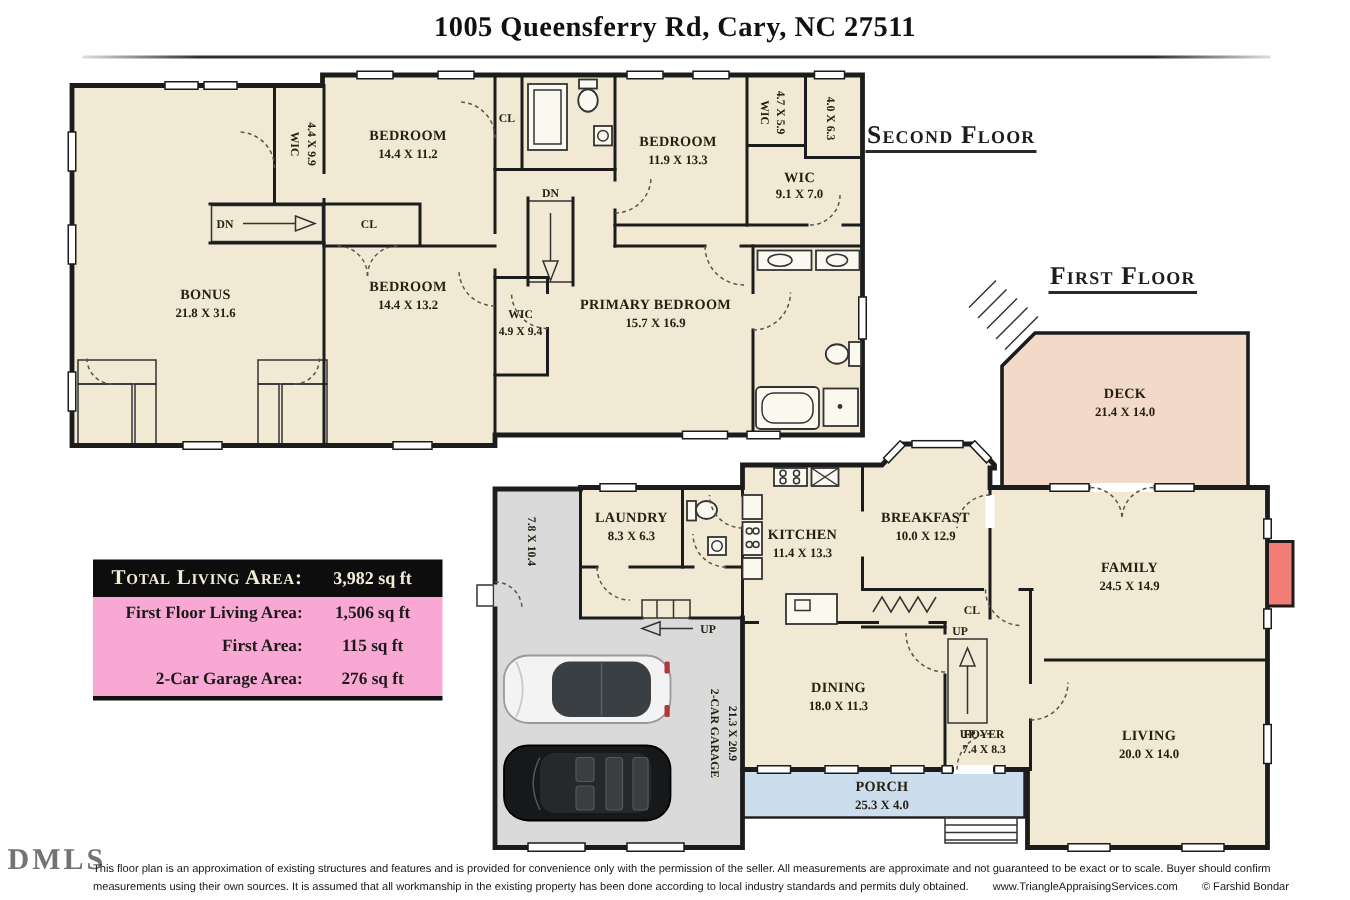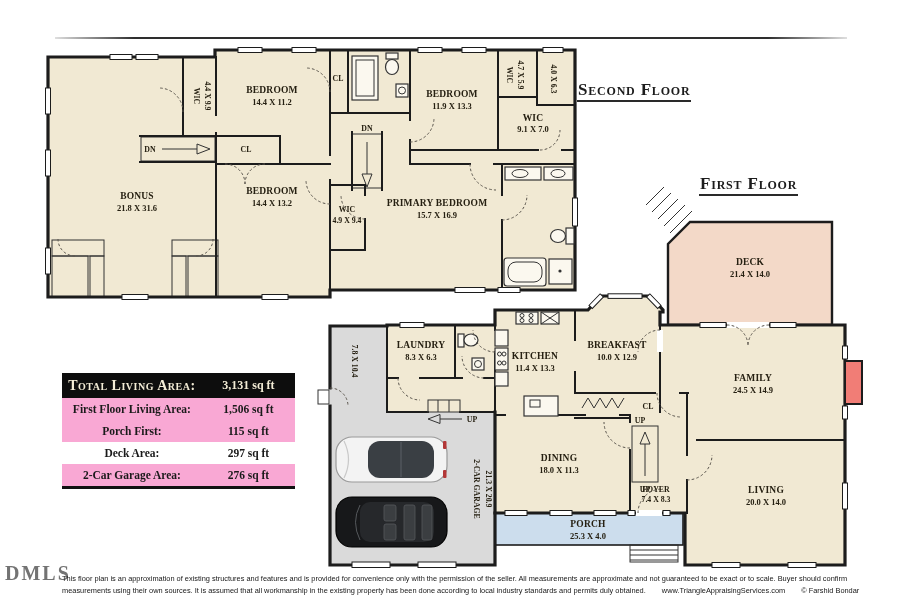"1005 Queensferry Rd, Cary, NC" div.title { html: none -> <div>1005 Queensferry Rd, Cary, NC 27511</div> }
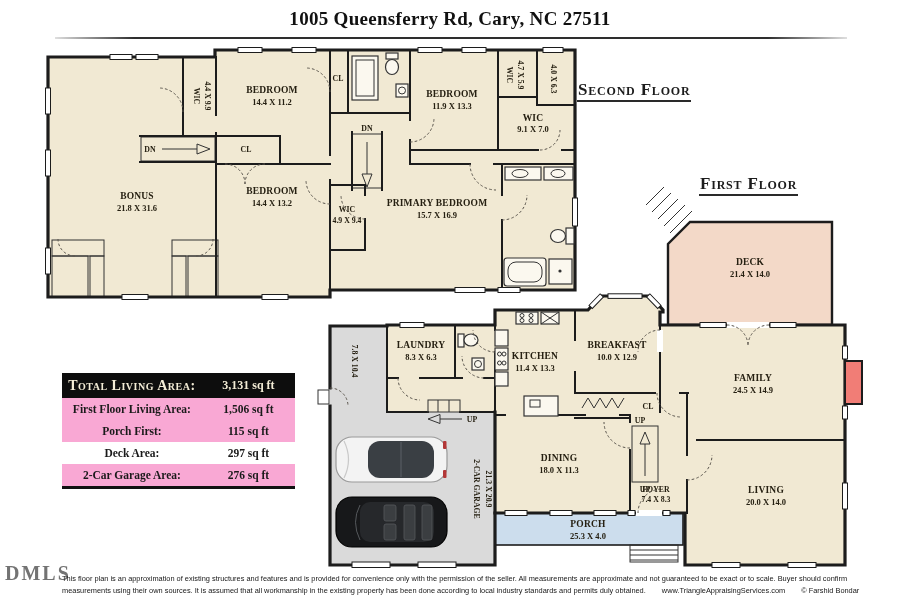"Total Living Area:" .a-label { text-align: center -> right }
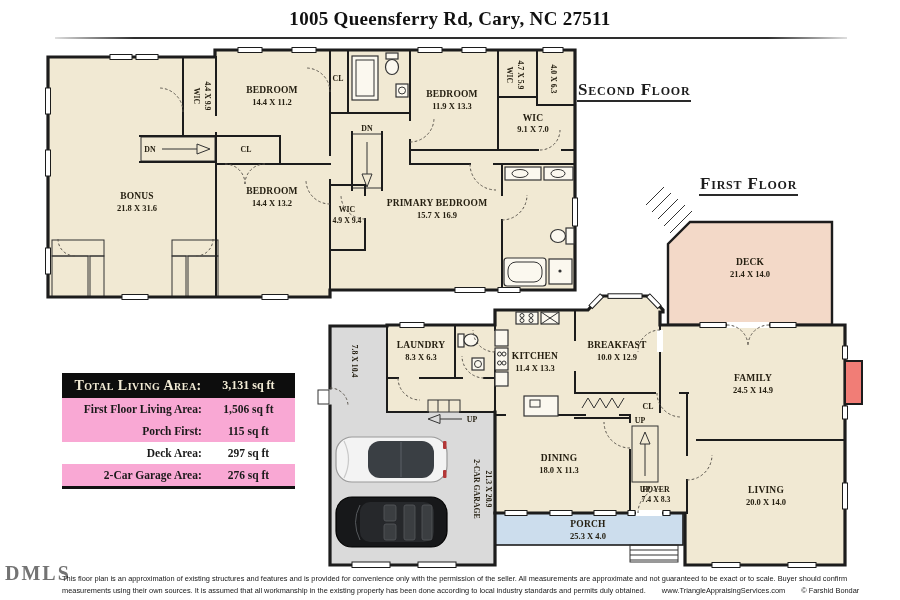"3,131 sq ft" span.a-value { text: 3,131 -> 3,982 }
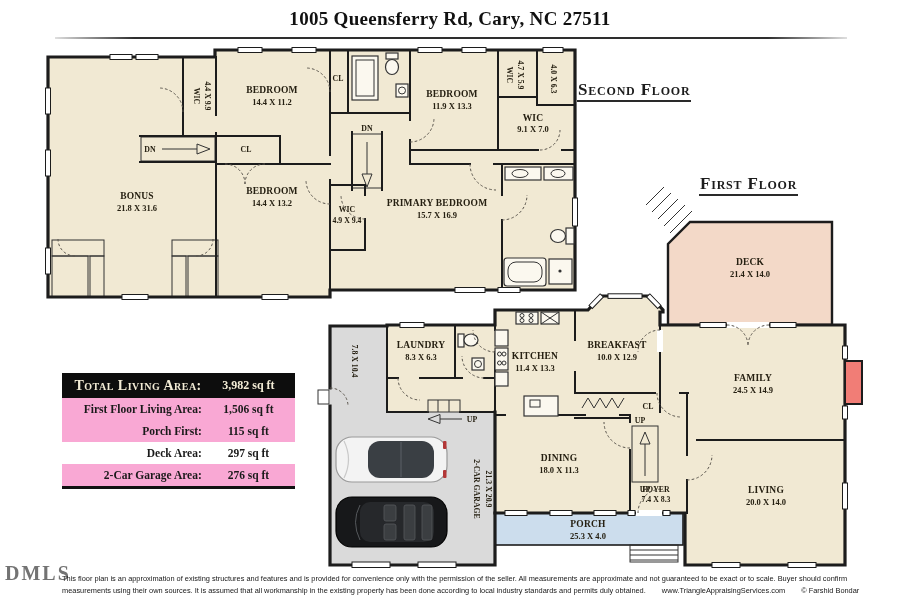"Porch First:" span.a-label { text: Porch First -> First Area }
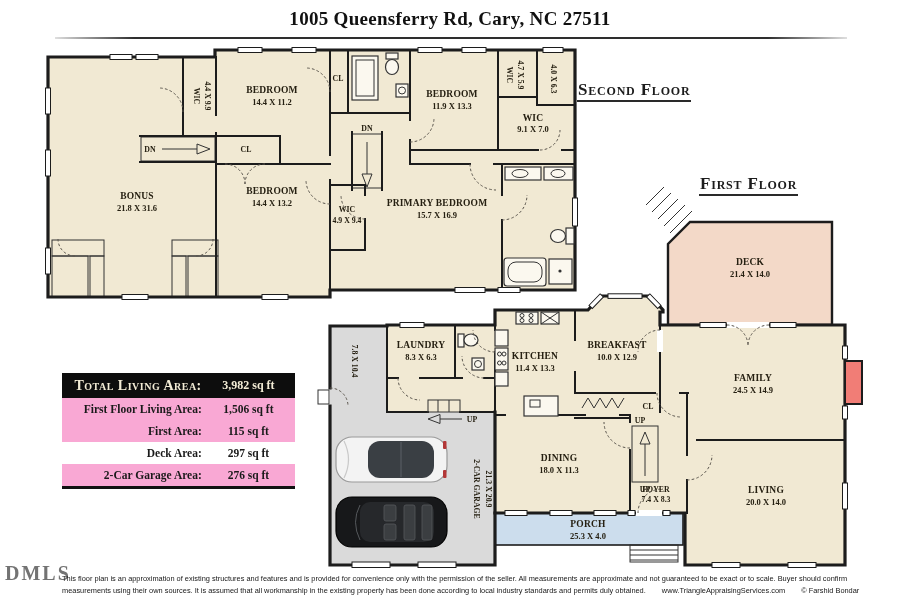"Deck Area:" div.area-row { html: <div> <span>Deck Area:</span> <span>297 sq ft</span> </div> -> none }
